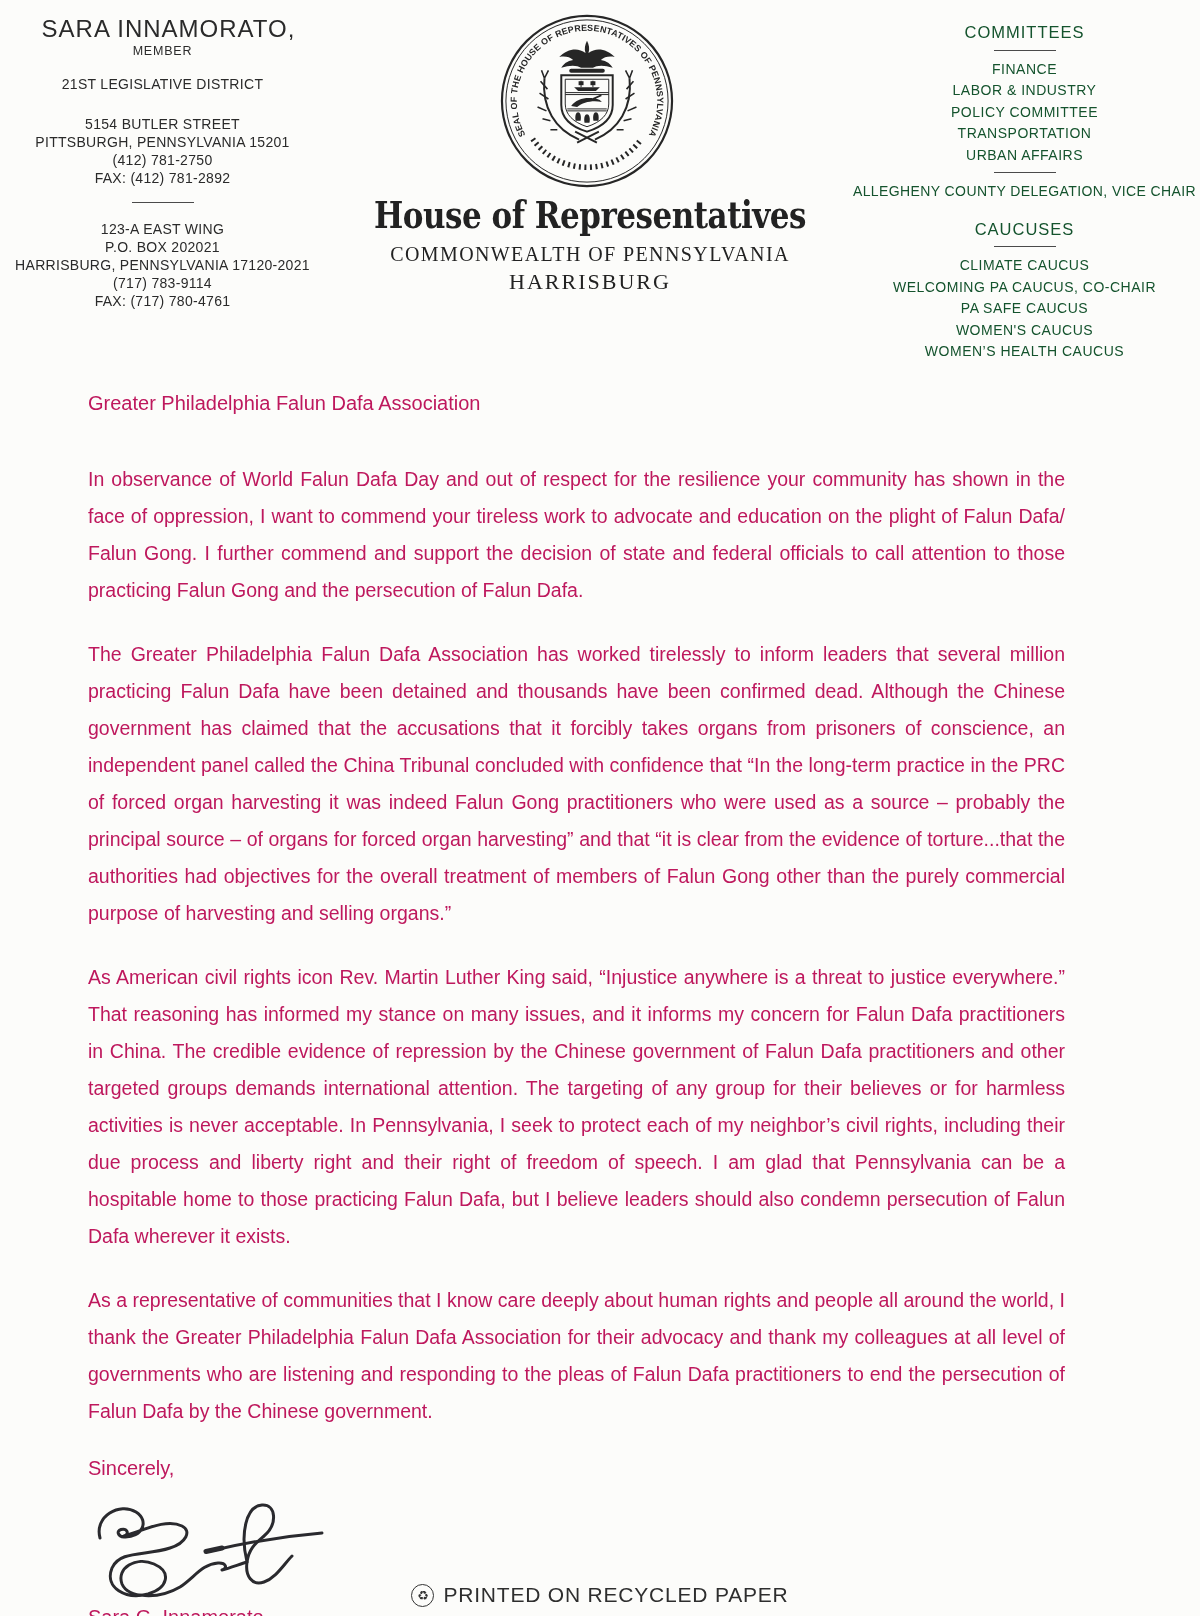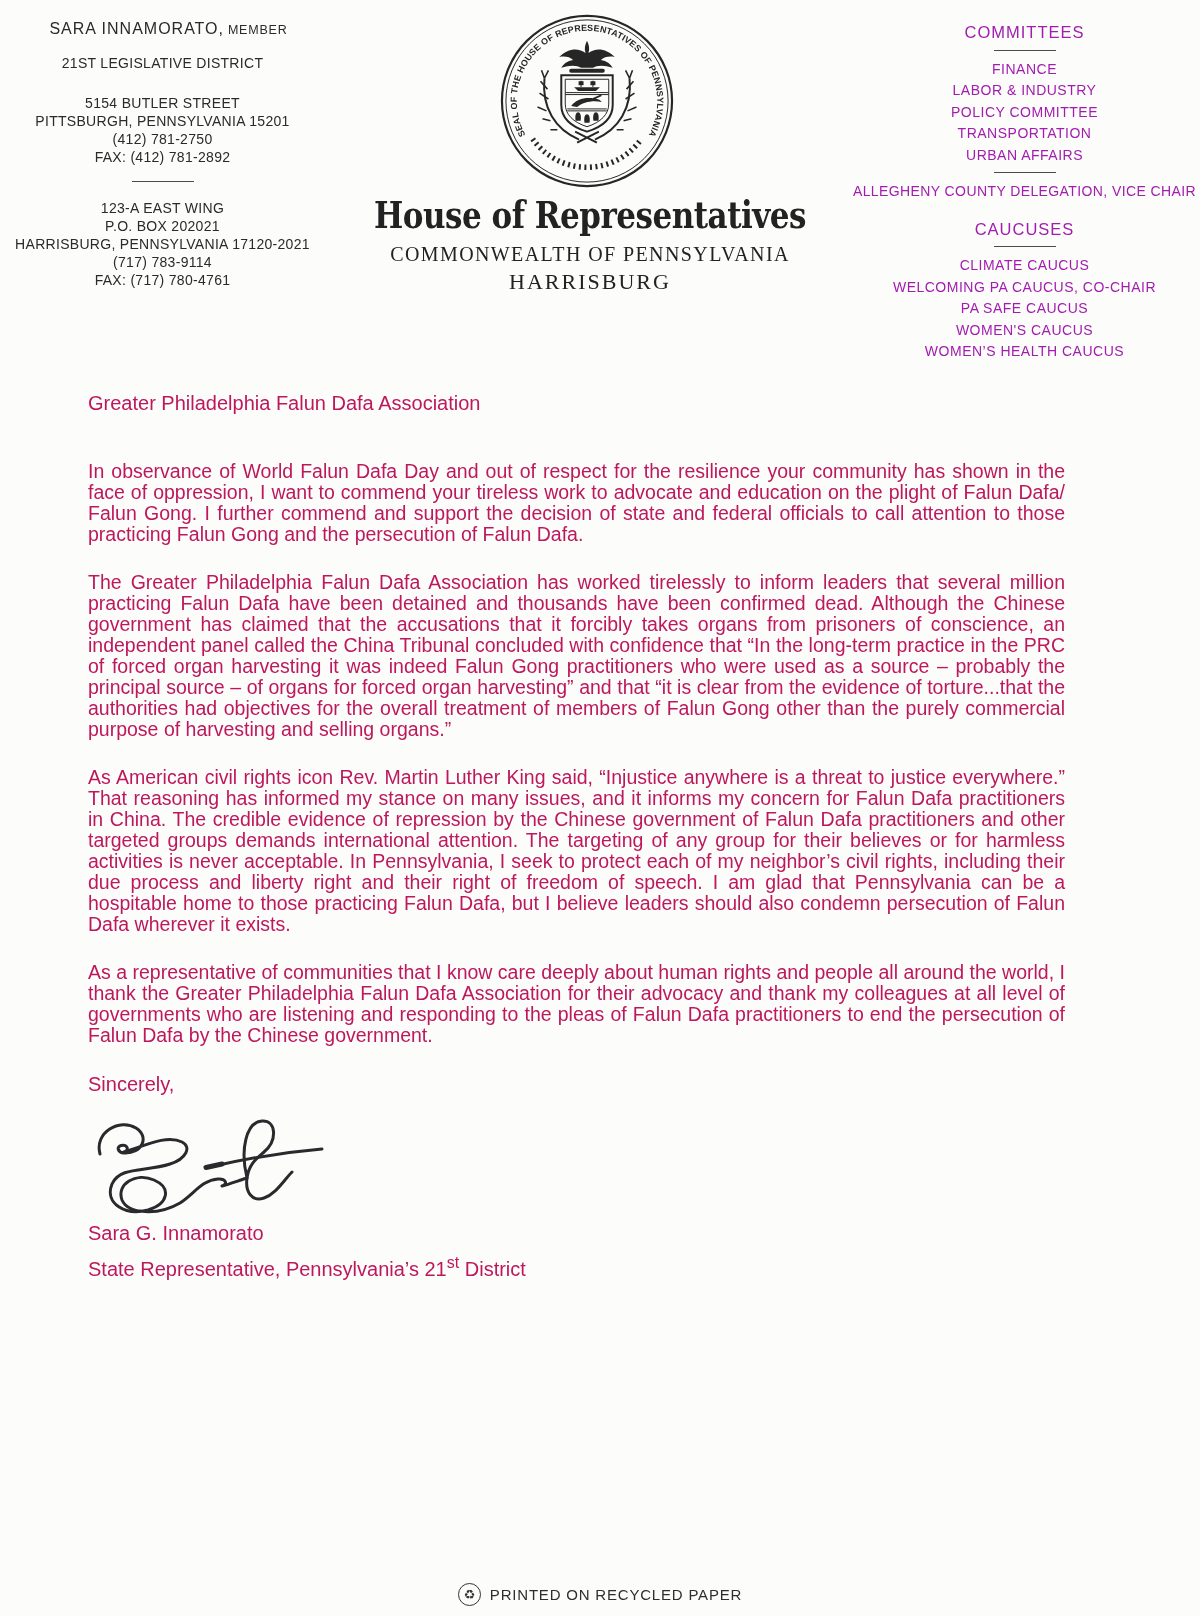"SARA INNAMORATO," .member-name { font-size: 16px -> 24px }
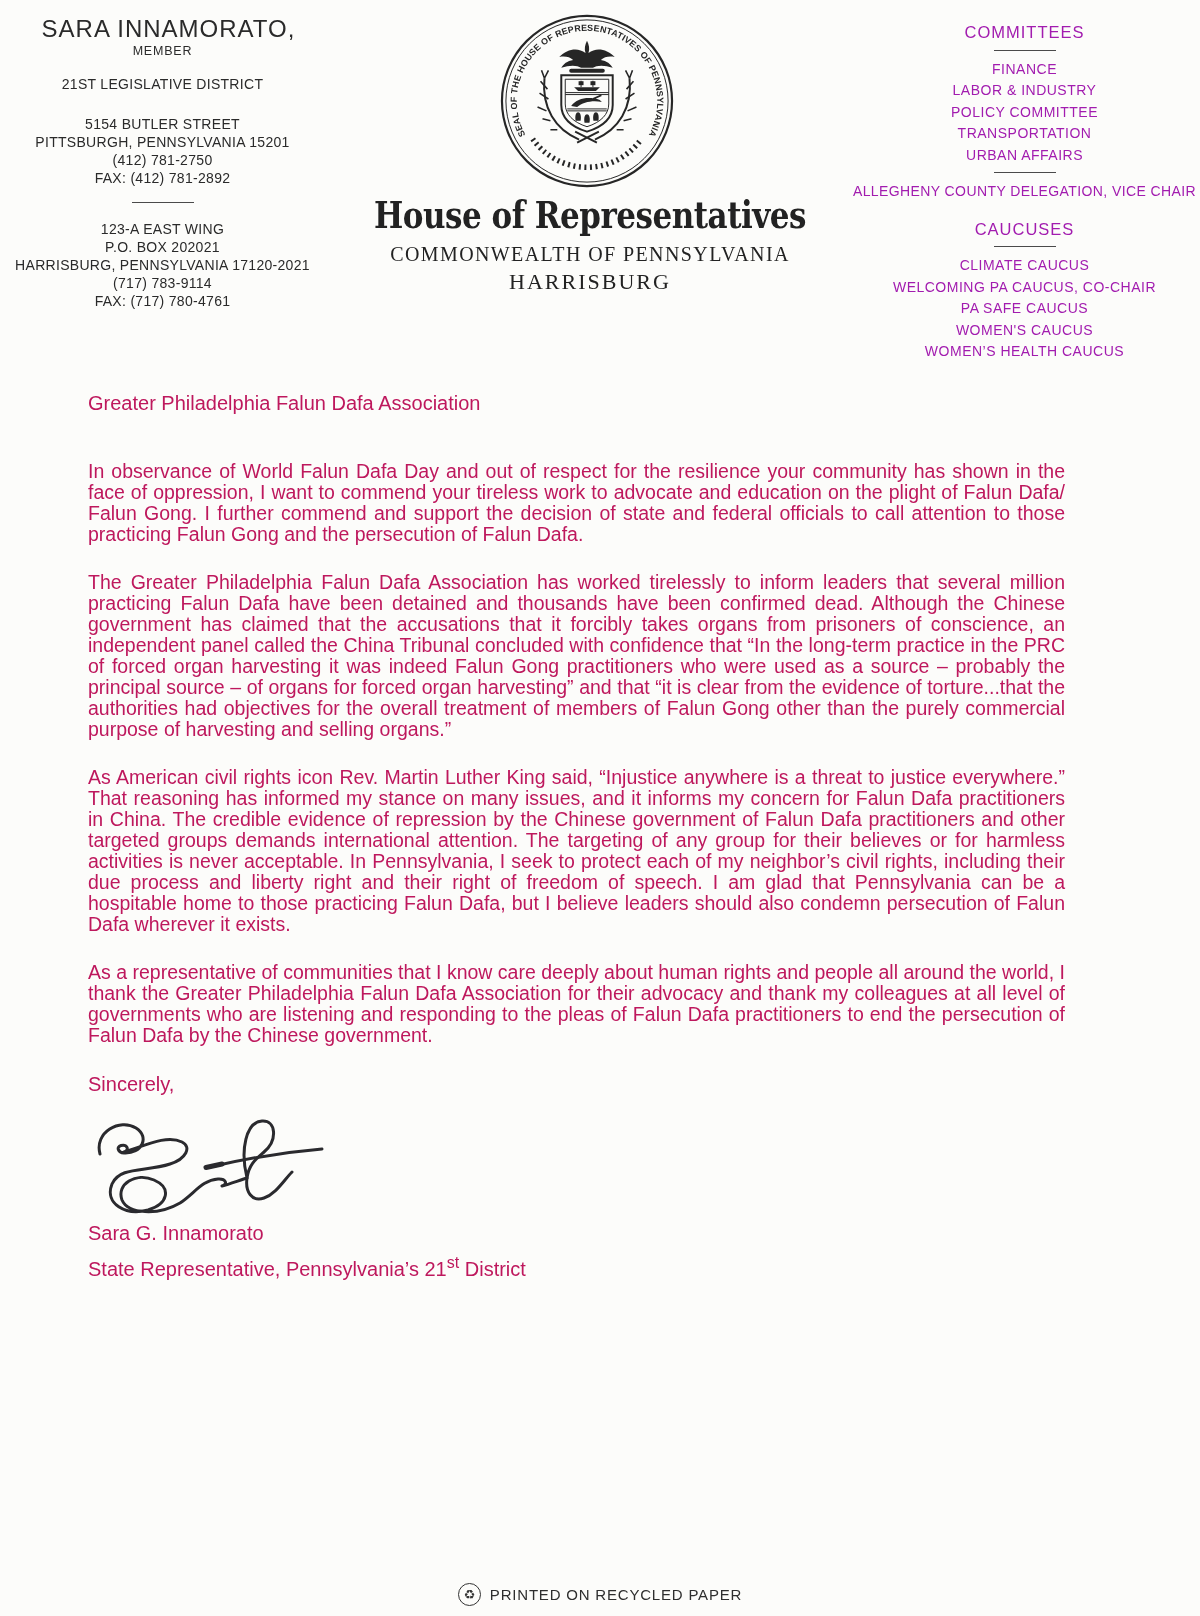"COMMITTEES" .col-right { color: #a21caf -> #14532d }
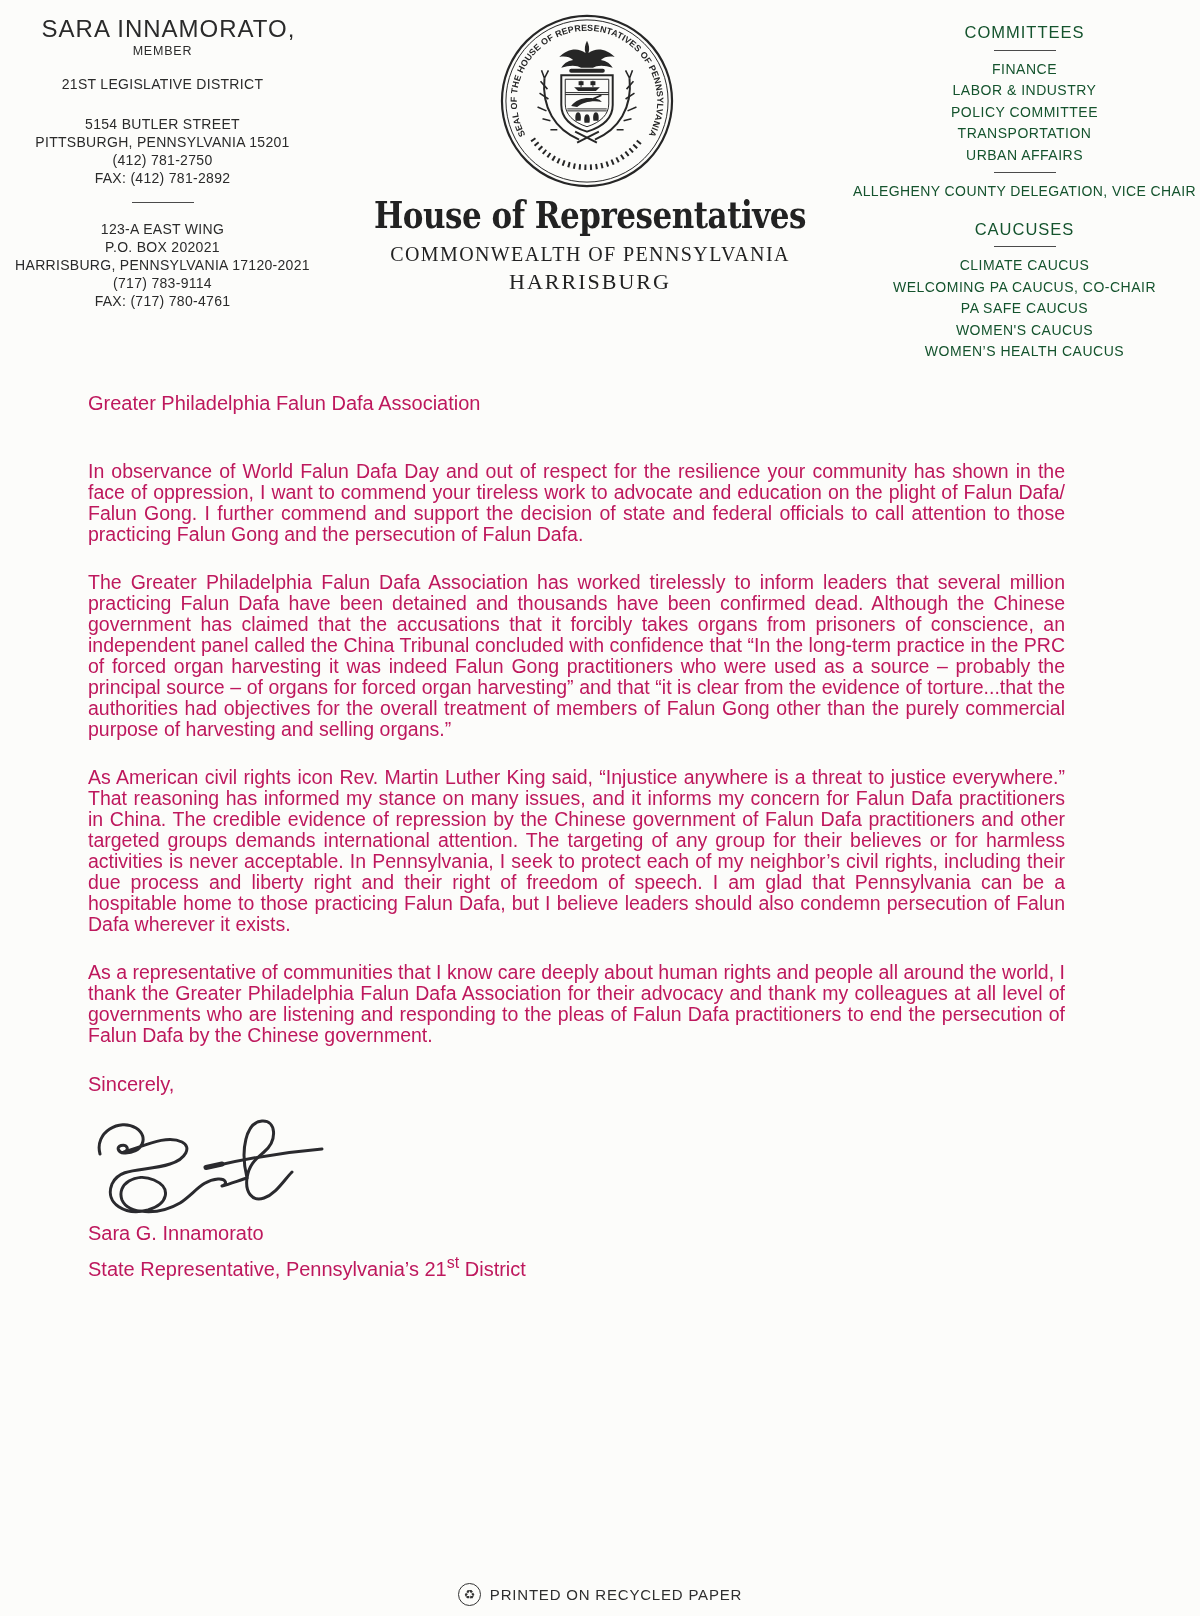"In observance of World Falun" .letter p { line-height: 21px -> 37px }
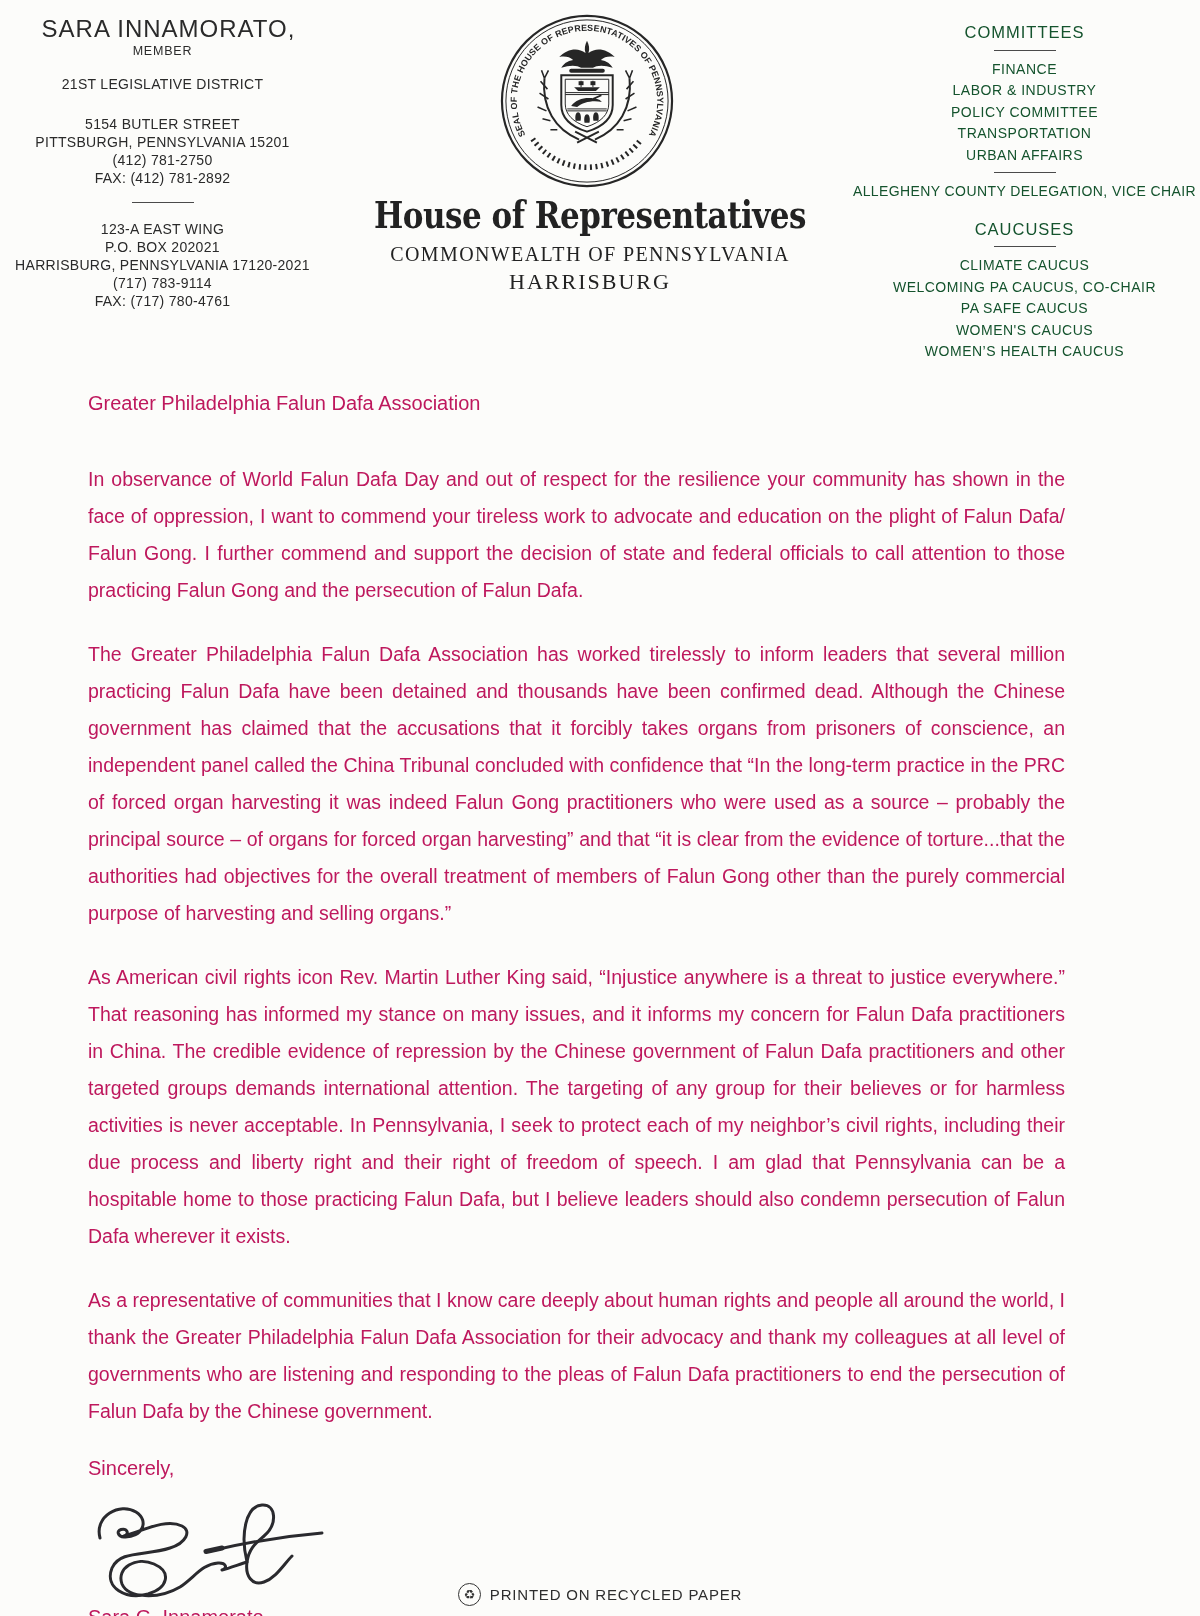"PRINTED ON RECYCLED PAPER" .footer-text { font-size: 15px -> 21px }
